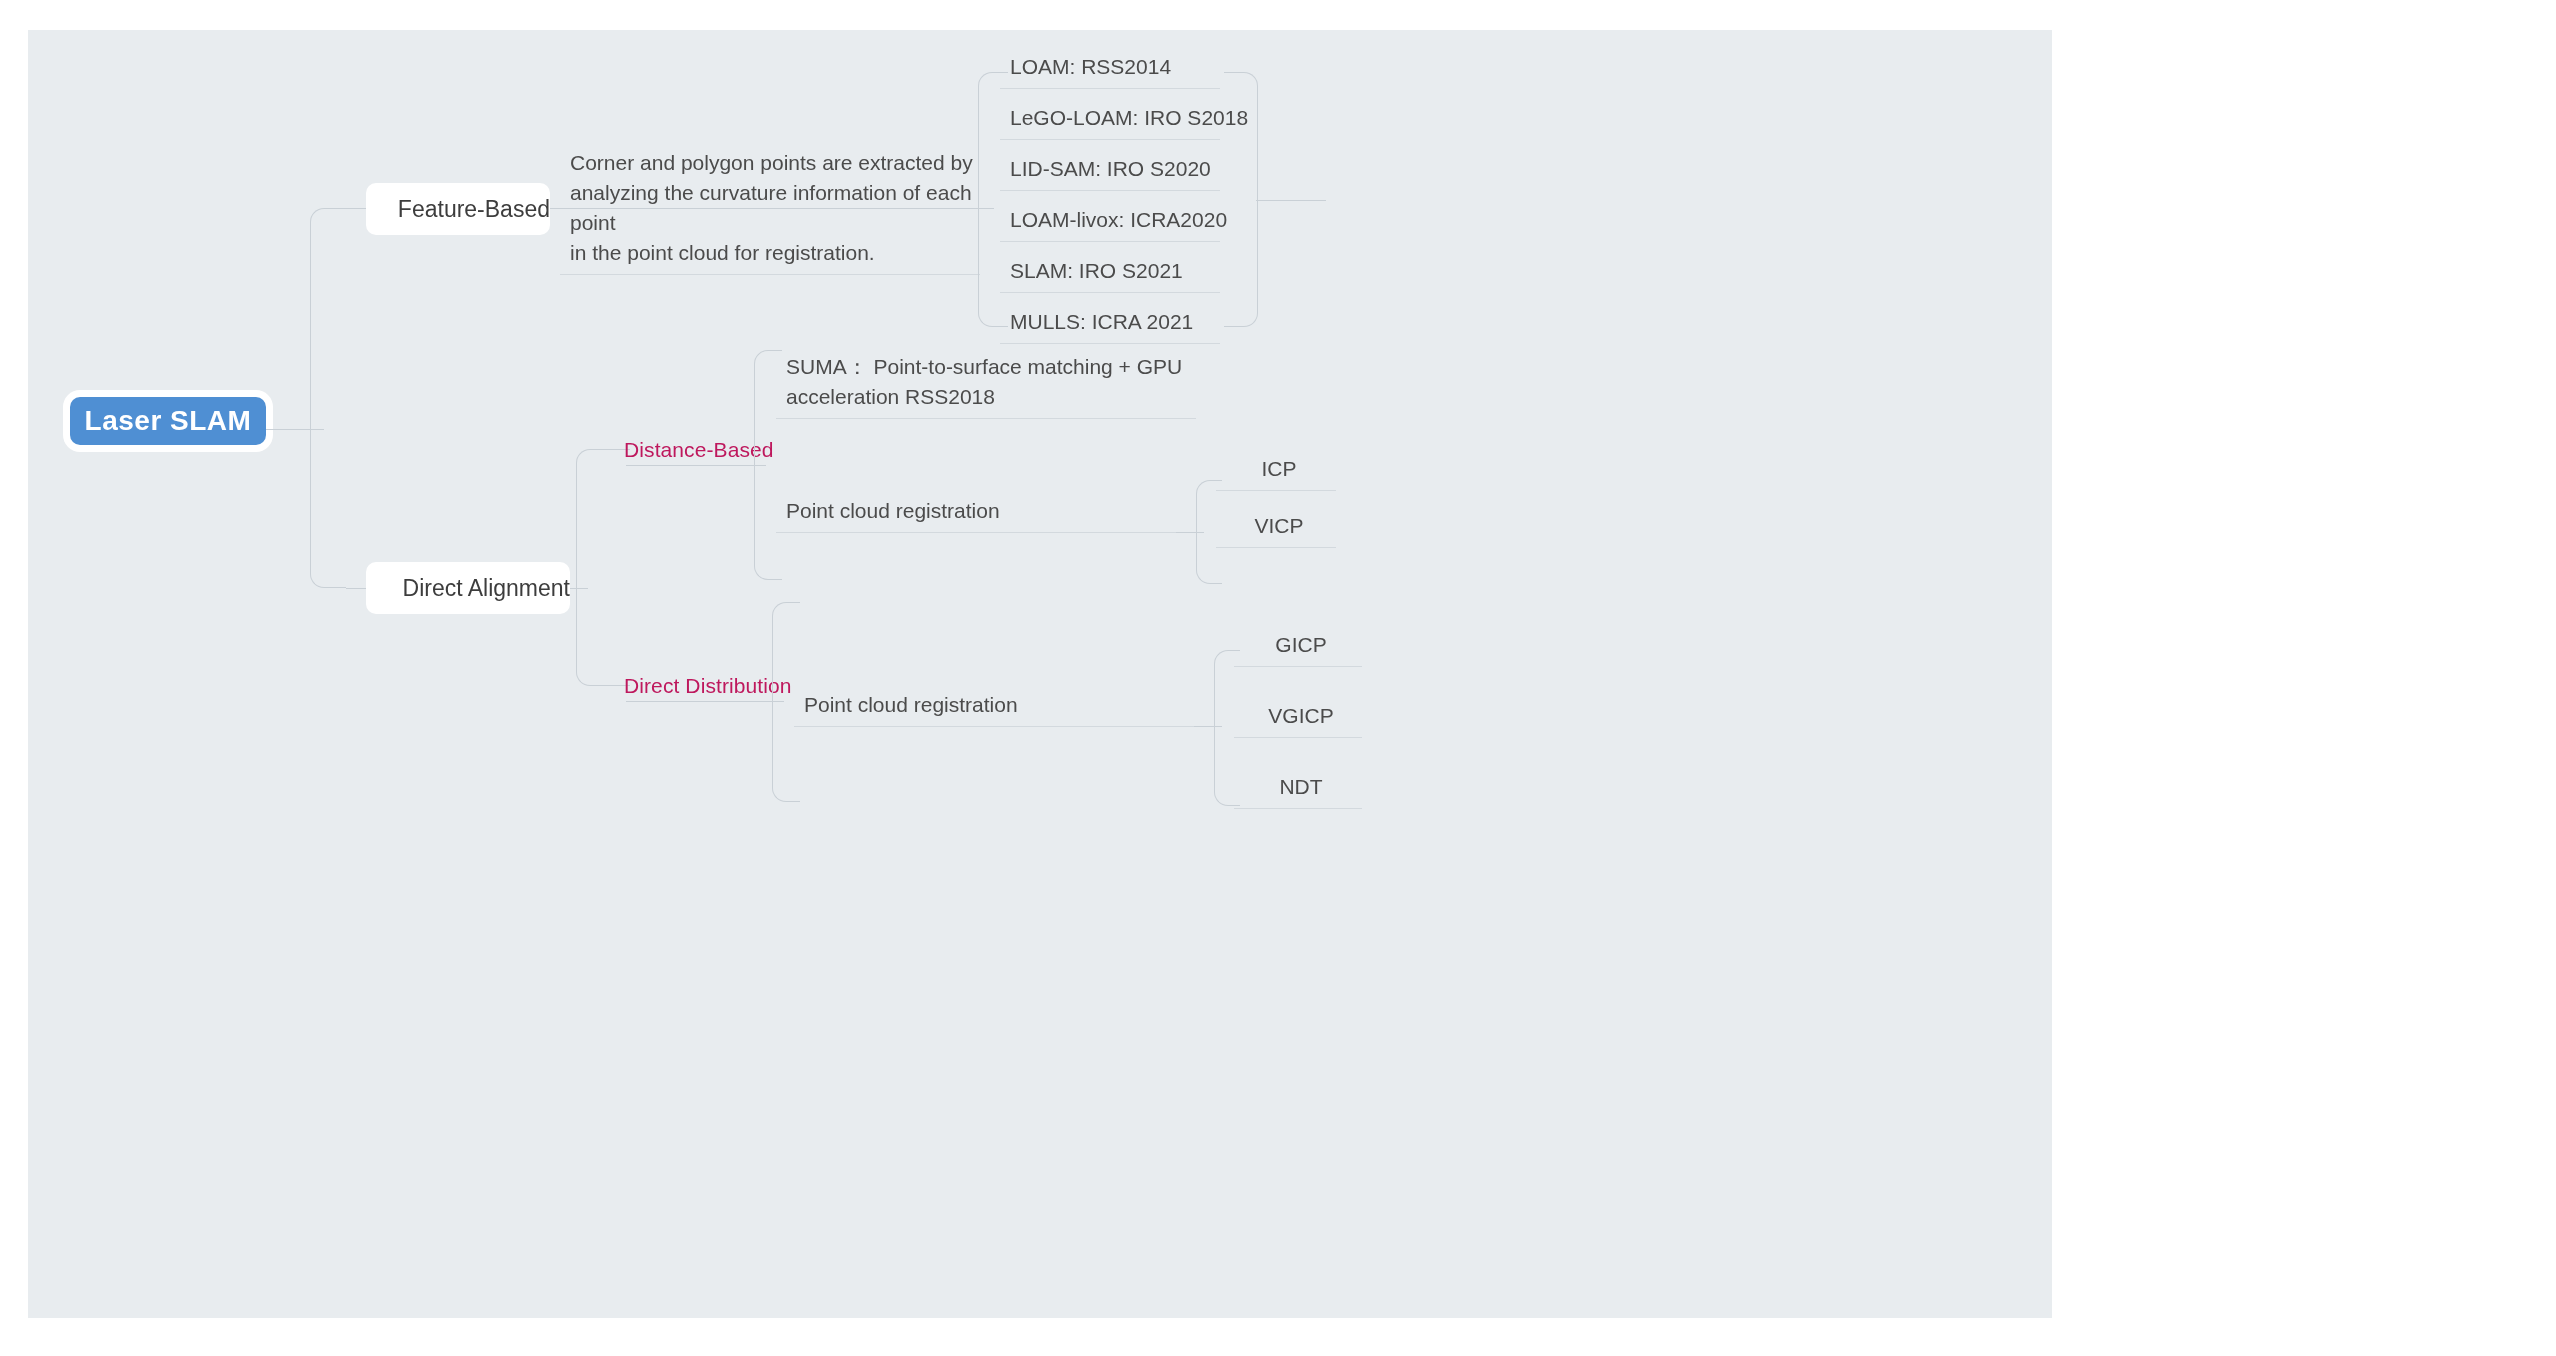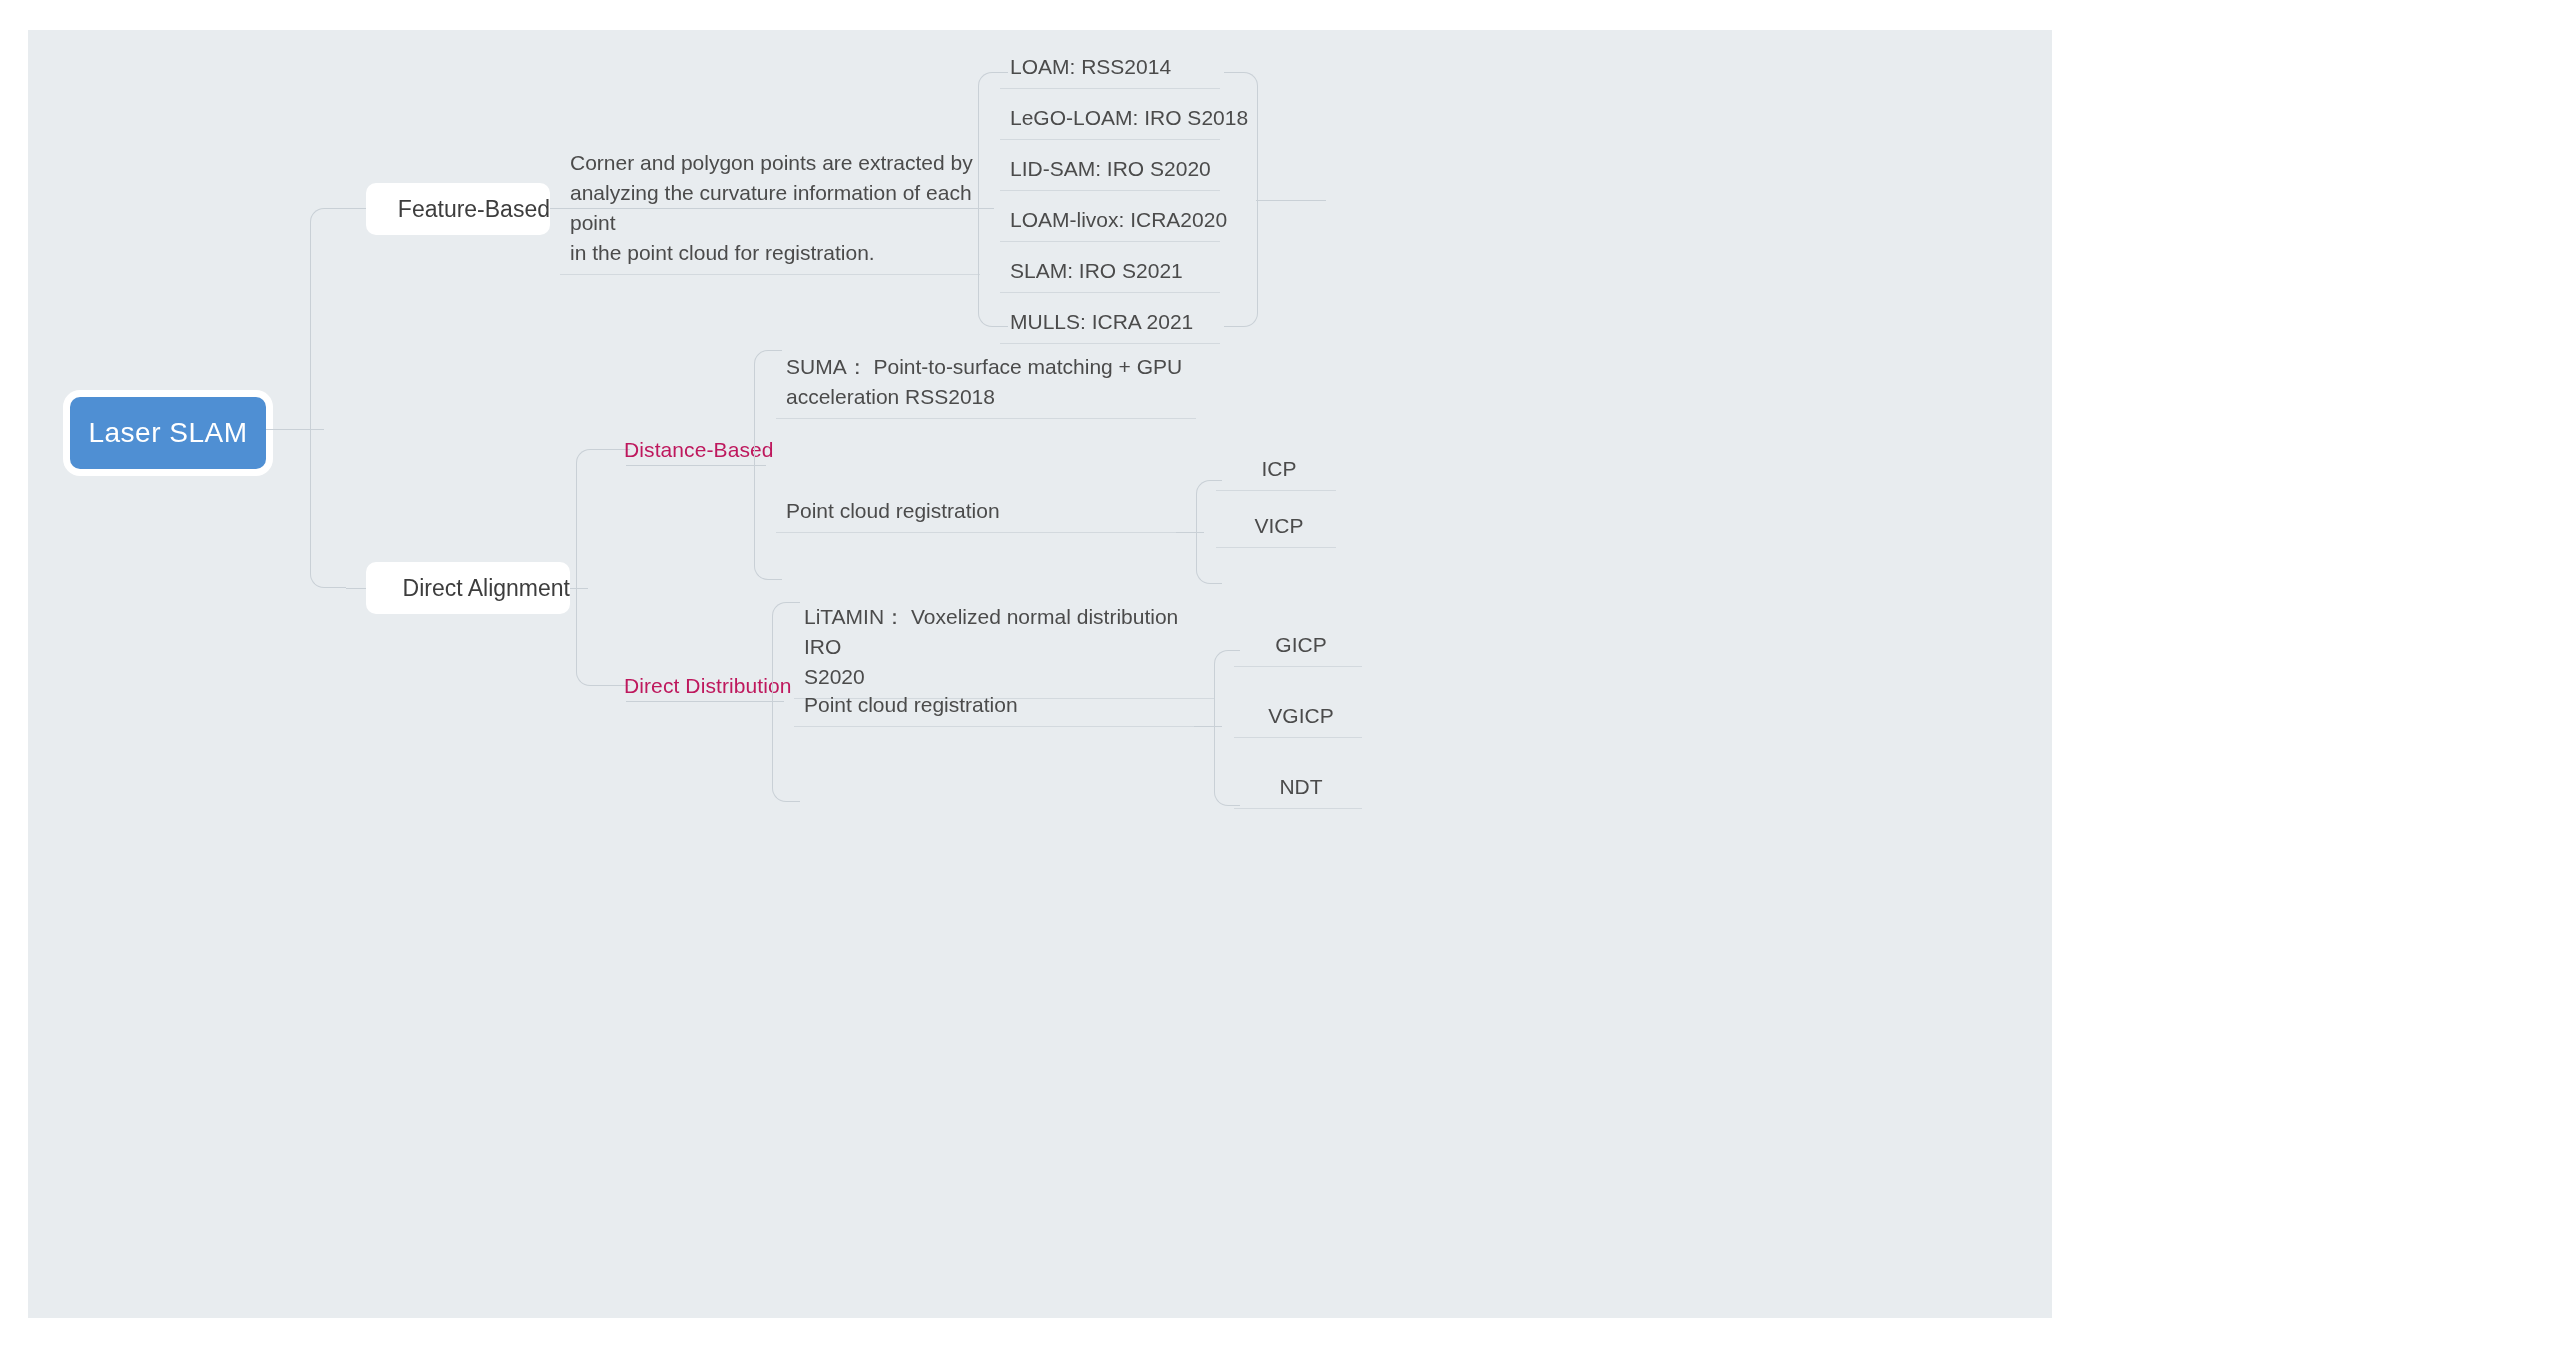"Laser SLAM" div.blue-node { font-weight: none -> bold; height: 72px -> 48px }
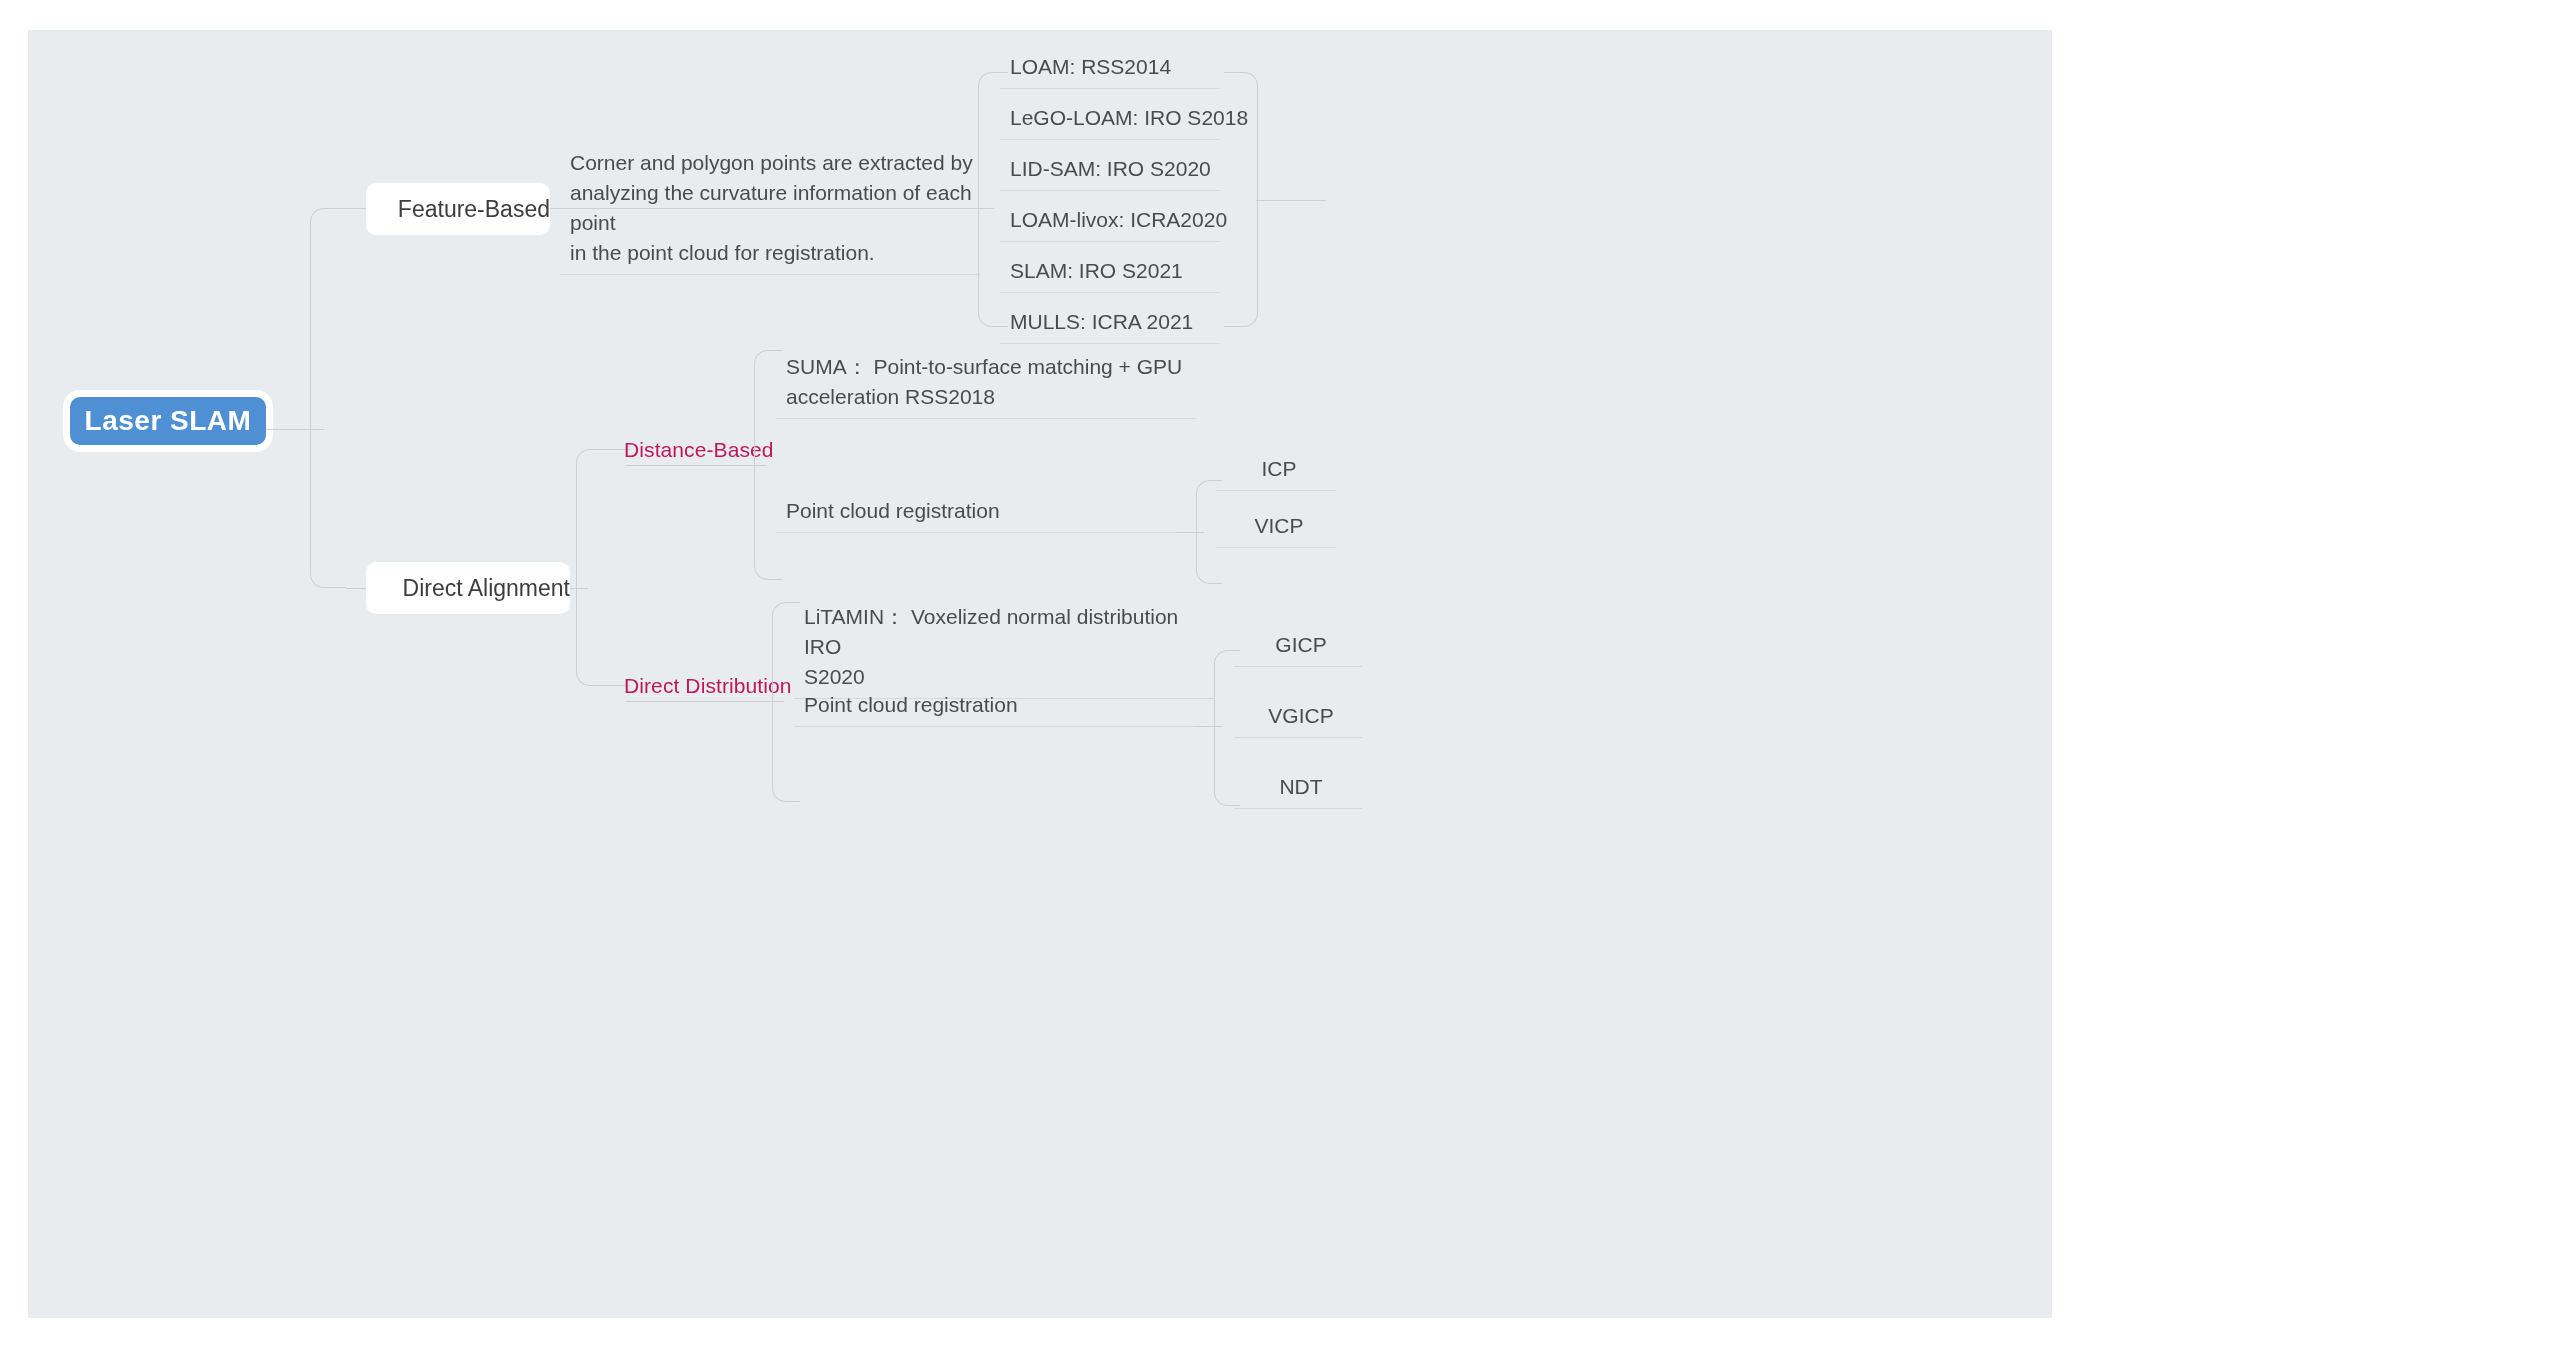"LiTAMIN： Voxelized normal distribution" div.txt-node { html: <div> <span>LiTAMIN： Voxelized normal distribution IRO S2020</span> </div> -> none }
